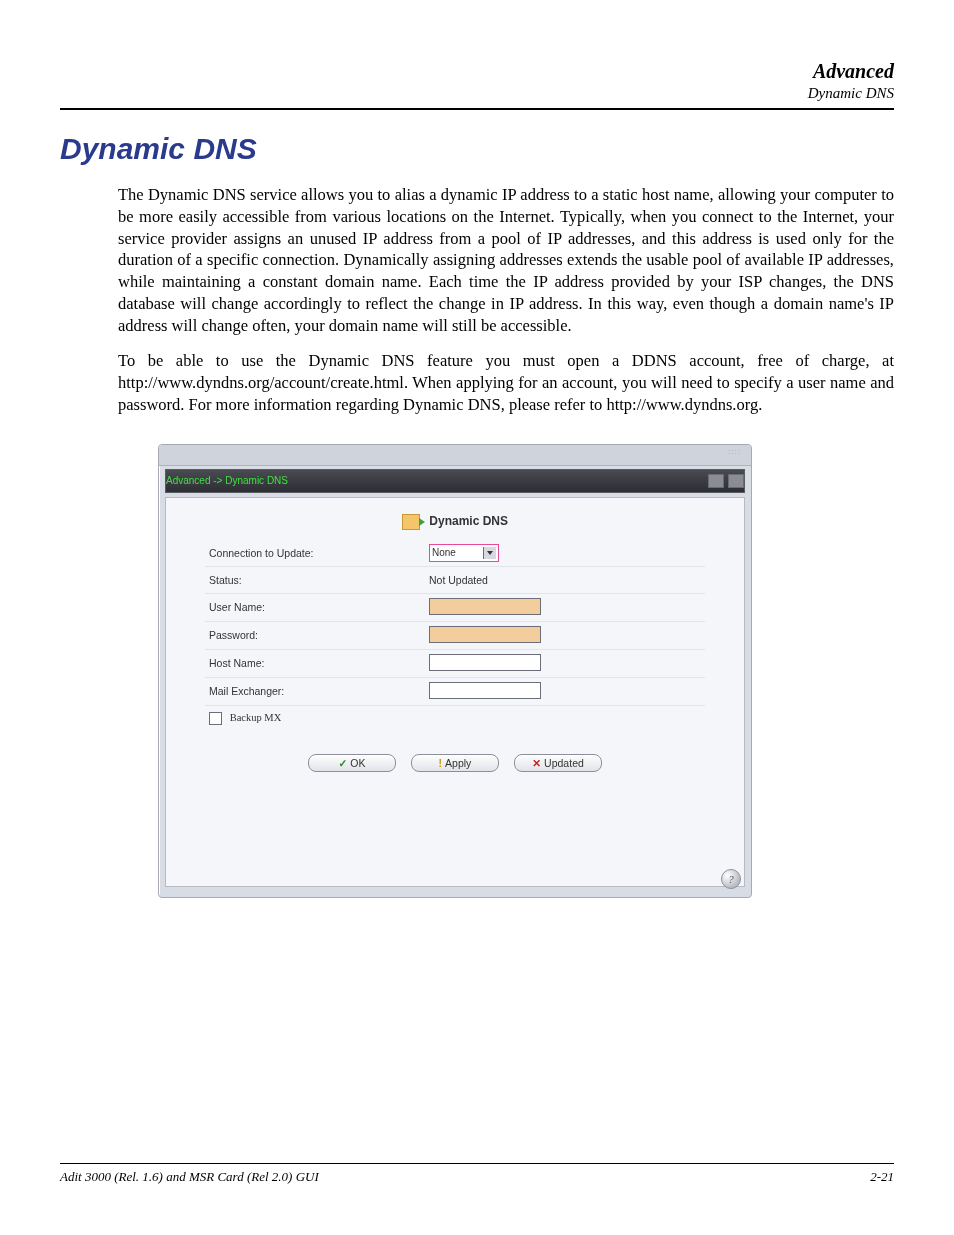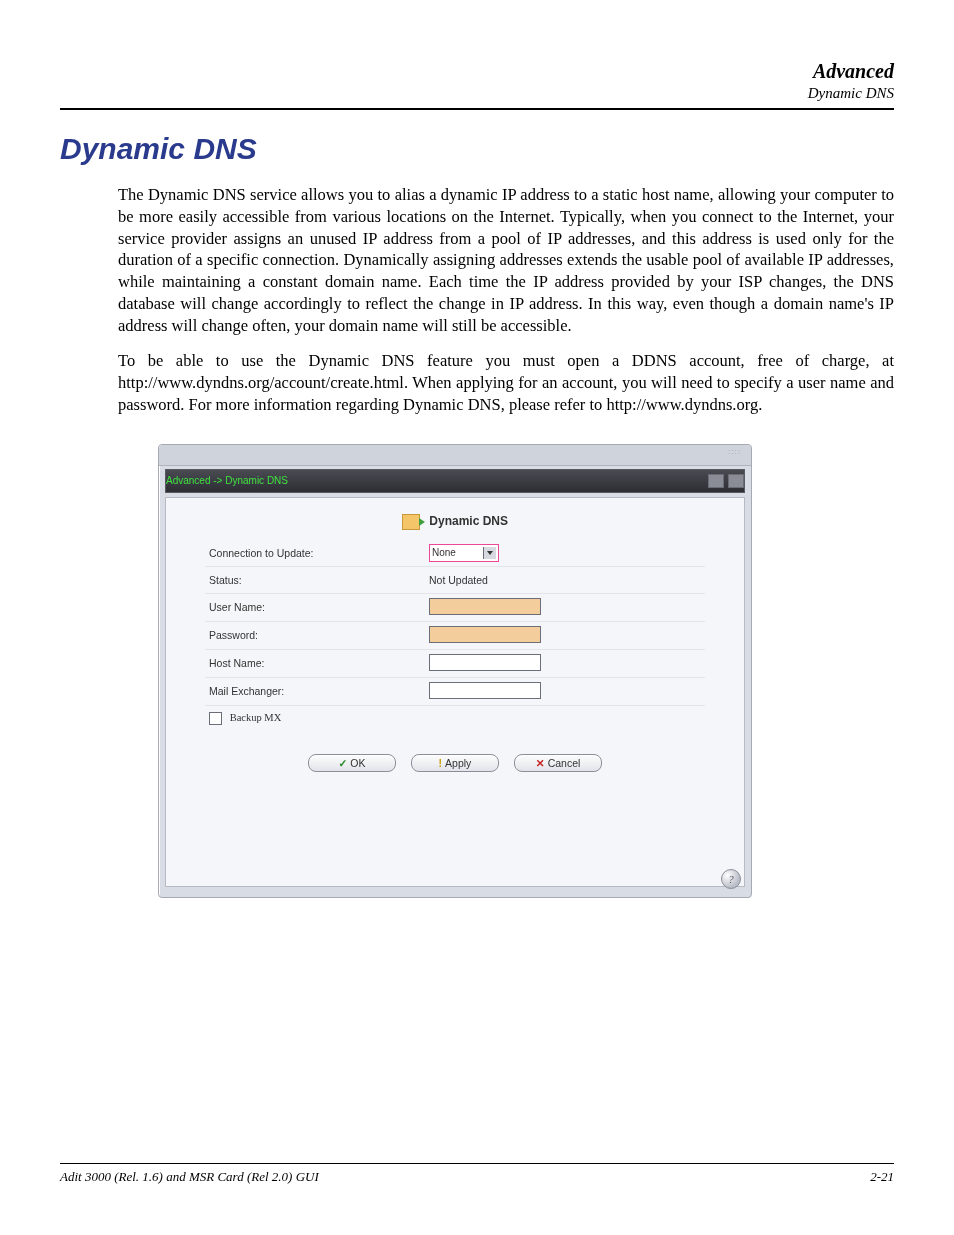"Cancel" span { text: Cancel -> Updated }
